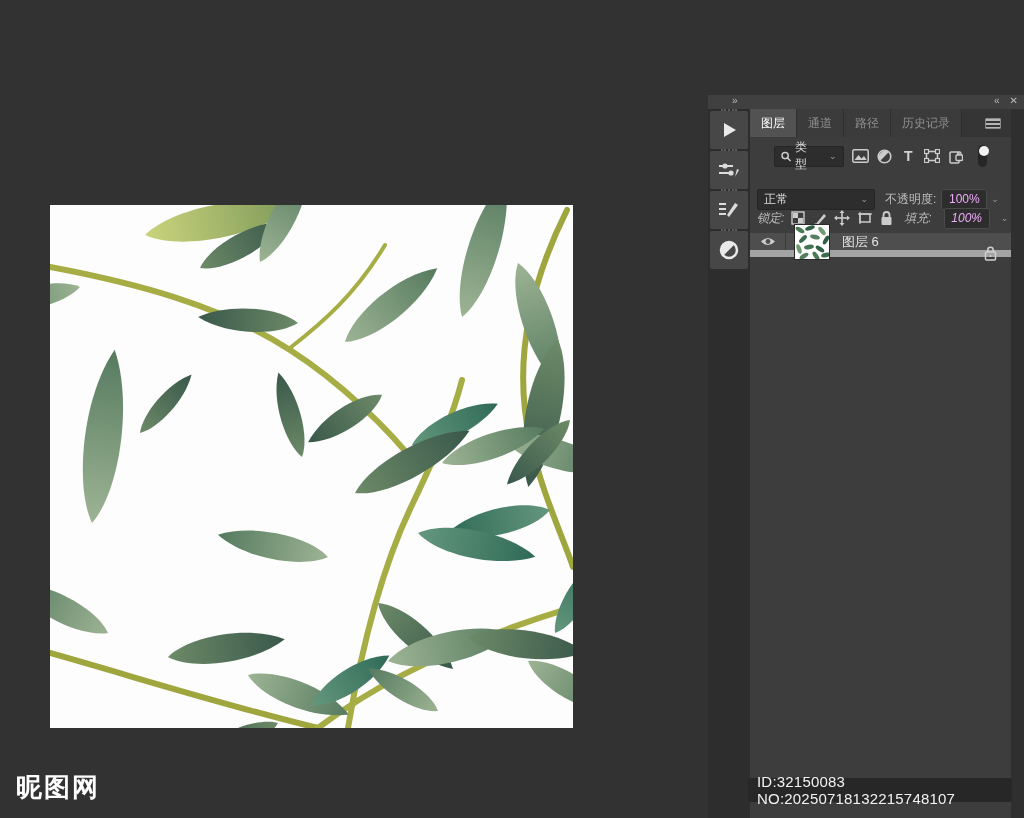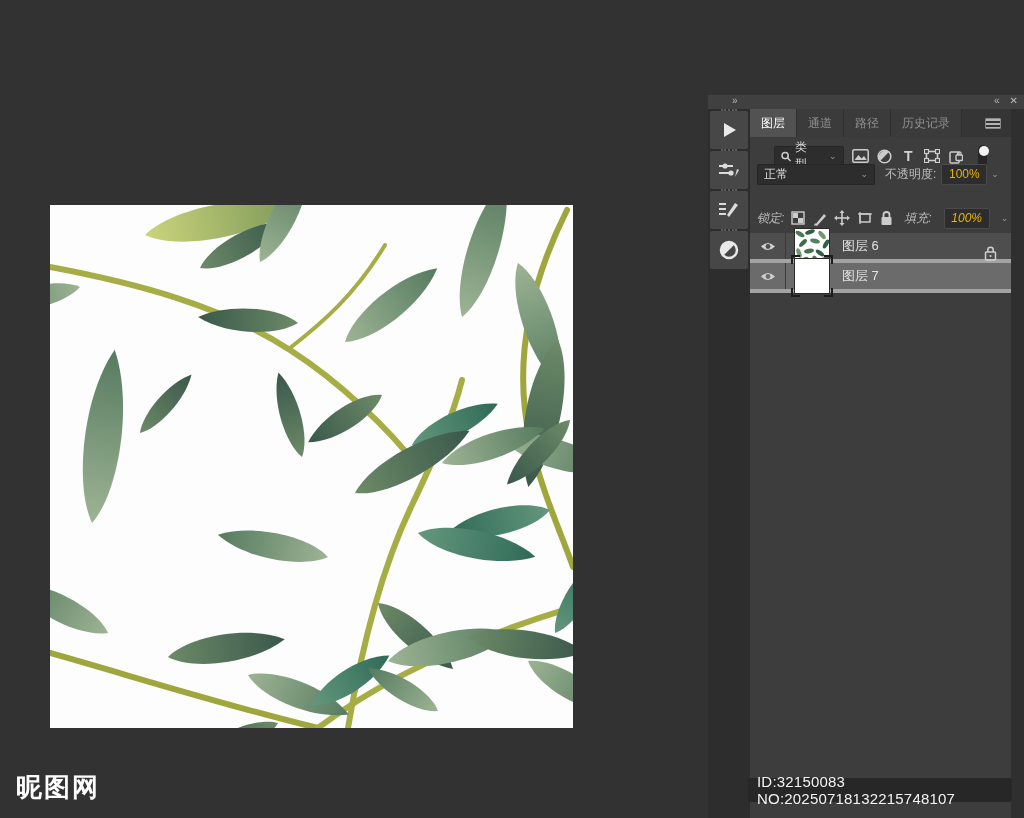"正常" .blend-row { top: 51px -> 76px }
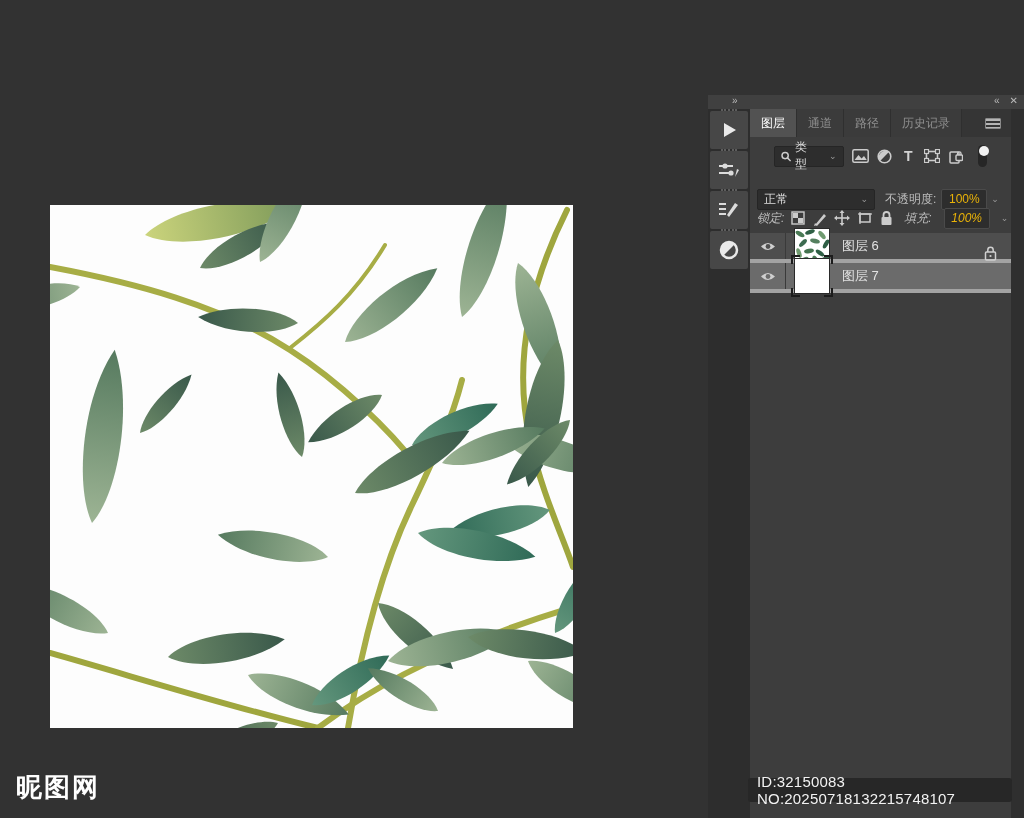"100%" .value-box { color: #eab308 -> #f0abfc }
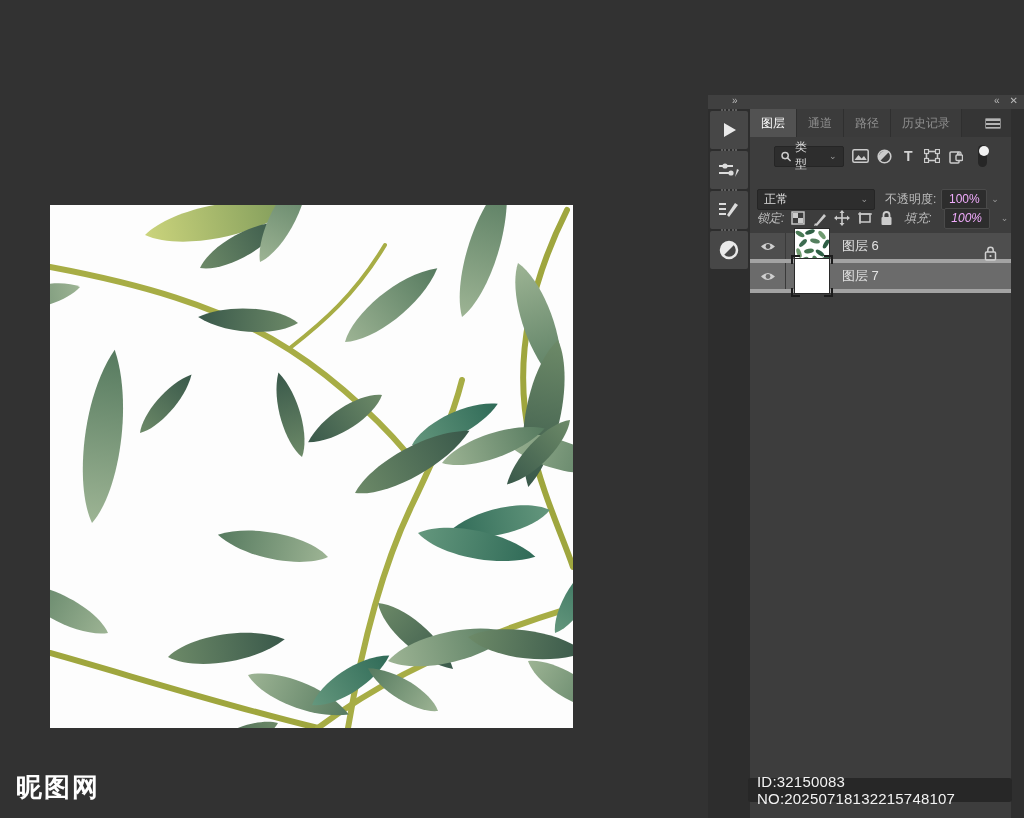"图层 6" .layer-row { border-bottom: 4px solid #a3a3a3 -> 7px solid #a3a3a3; height: 30px -> 24px }
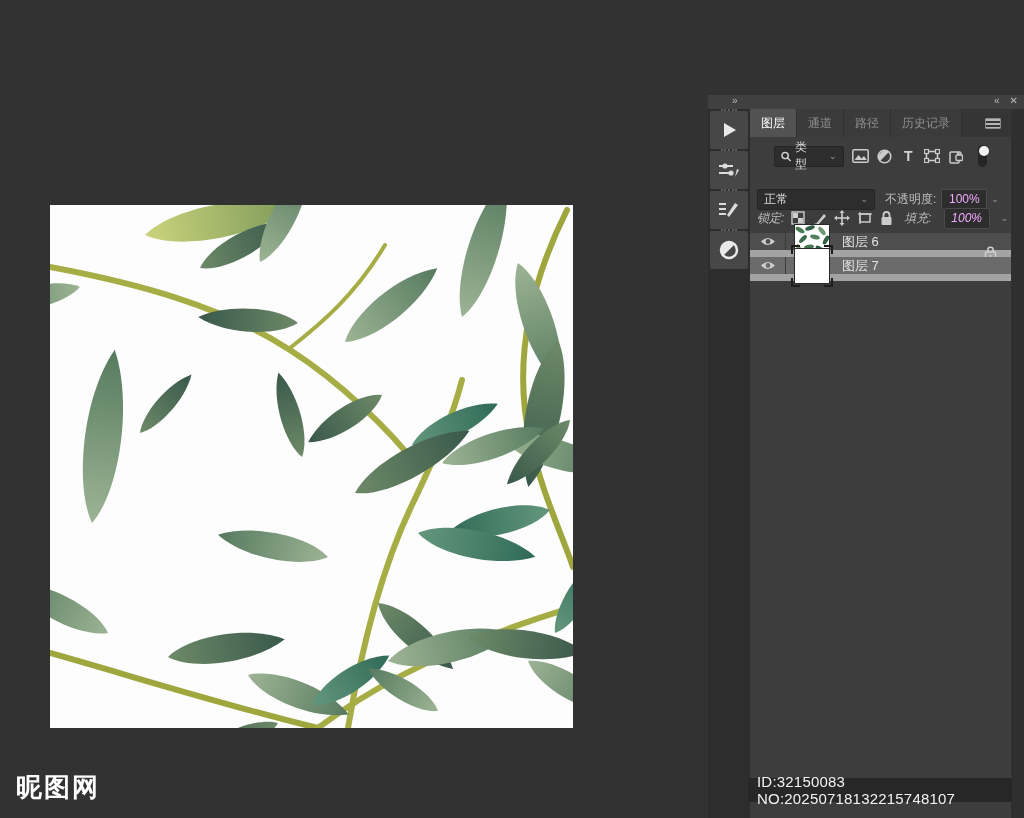"图层 7" div.layer-row { html: <div> <div> <svg> <path></path> <circle></circle> </svg> </div> <div> <div></div> <span></span> <span></span> <span></span> <span></span> </div> <span>图层 7</span> </div> -> none }
